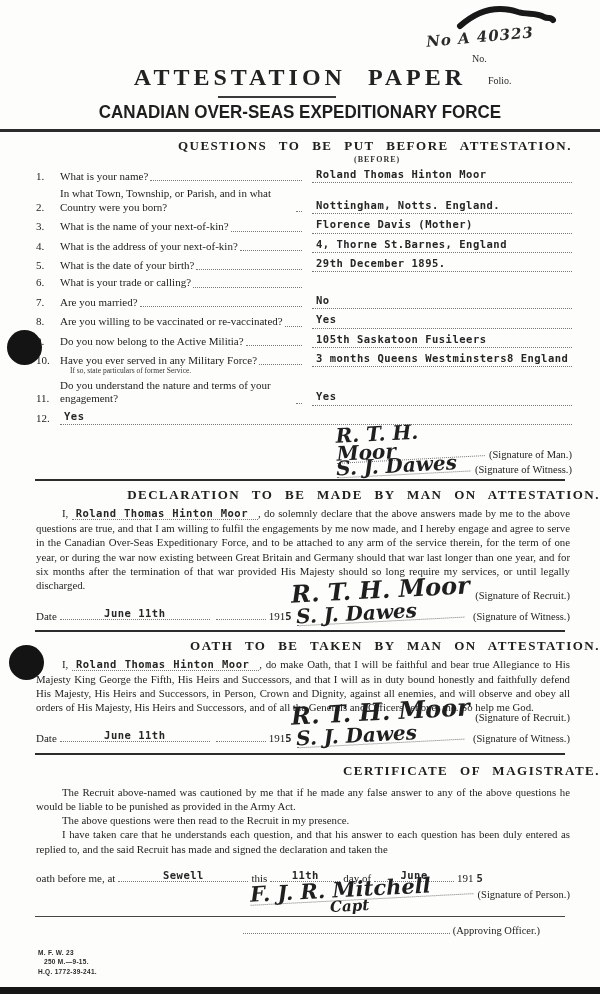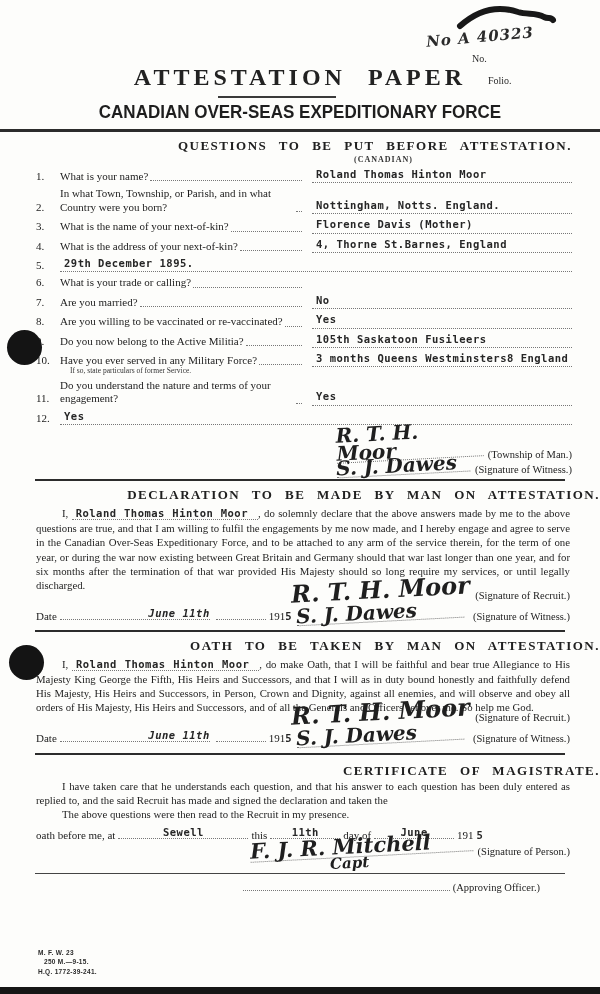"(CANADIAN)" div.answers-label { text: CANADIAN -> BEFORE }
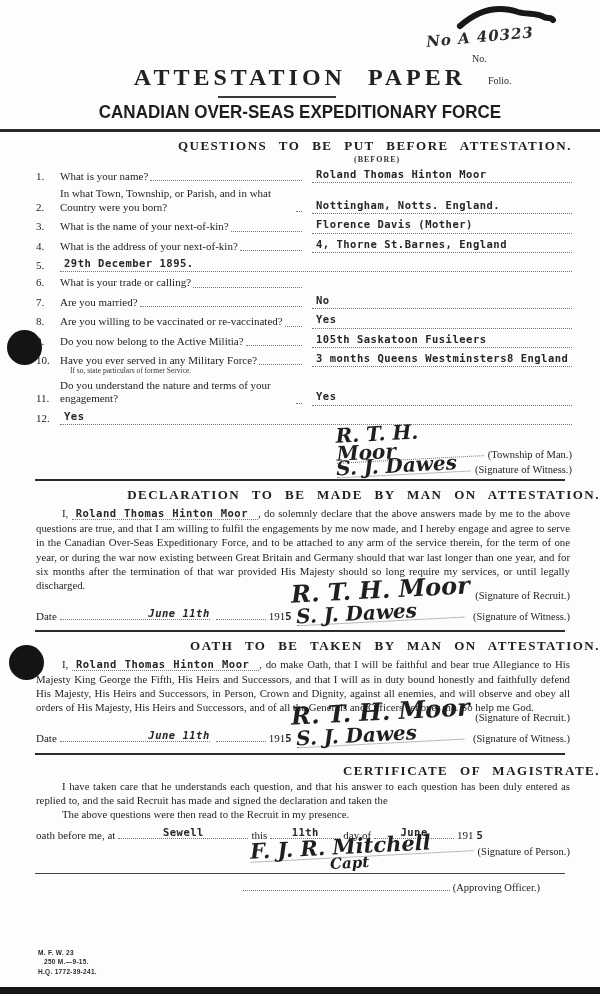"What is the date of" span.q-text { html: none -> <span> <span>What is the date of your birth?</span> <span></span> </span> }
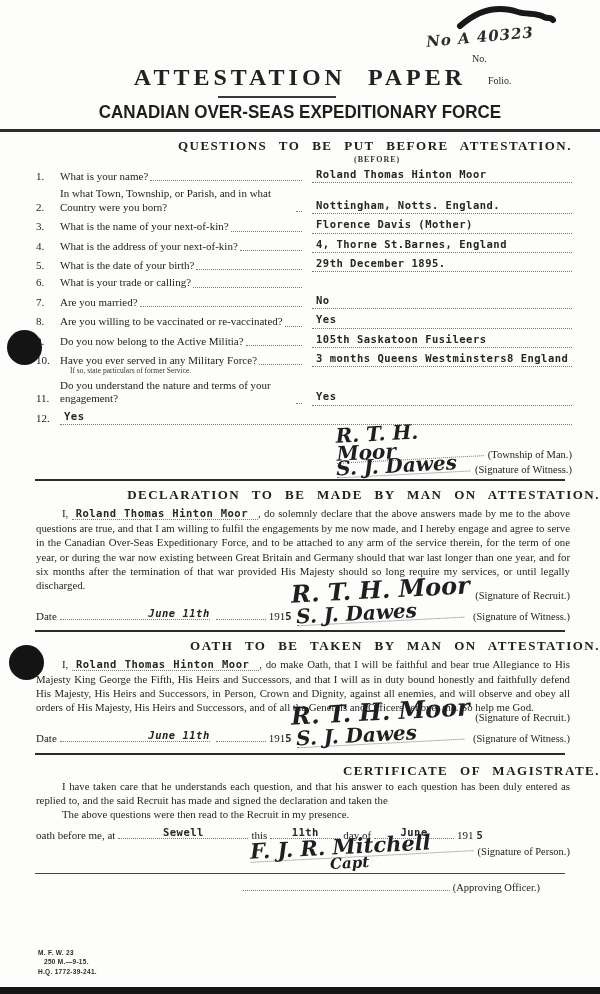"(Township of Man.)" span.sig-label { text: Township -> Signature }
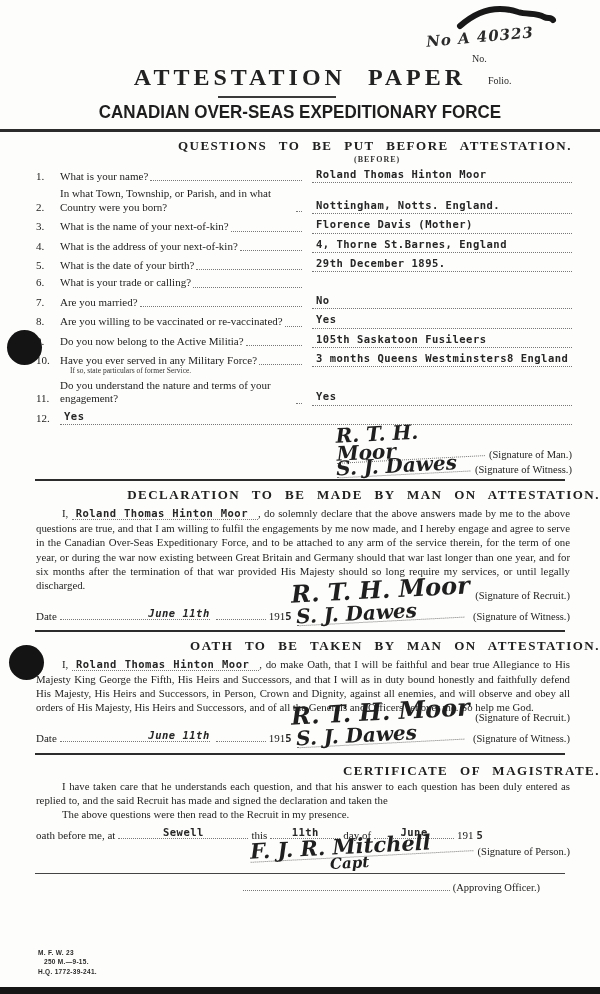"June 11th" .du-value { font-style: italic -> none; text-align: right -> center }
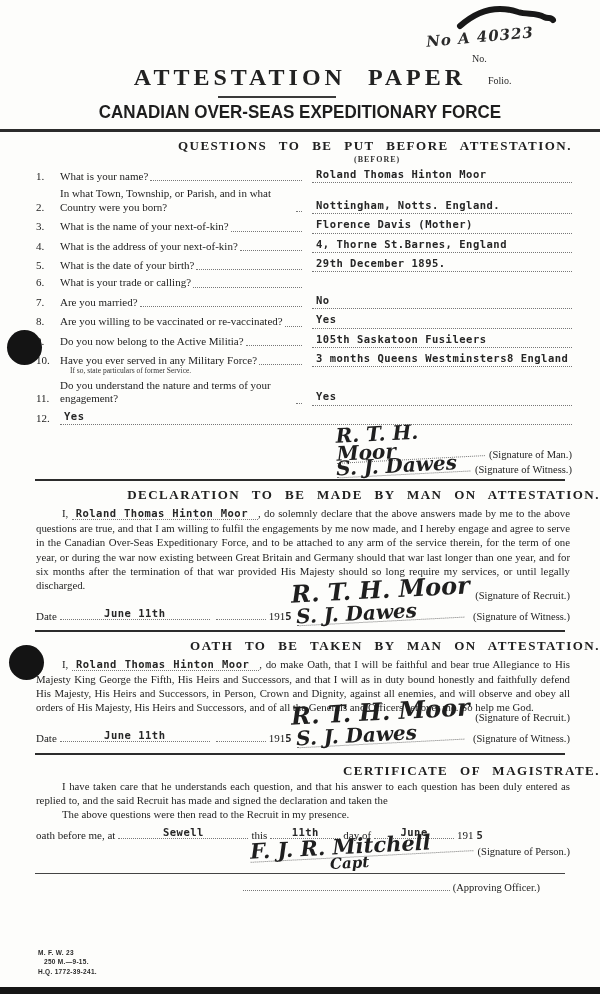"The Recruit above-named was cautioned" p.body-par { html: none -> <p>The Recruit above-named was cautioned by me that if he made any false answer to any of the above questions he would be liable to be punished as provided in the Army Act.</p> }
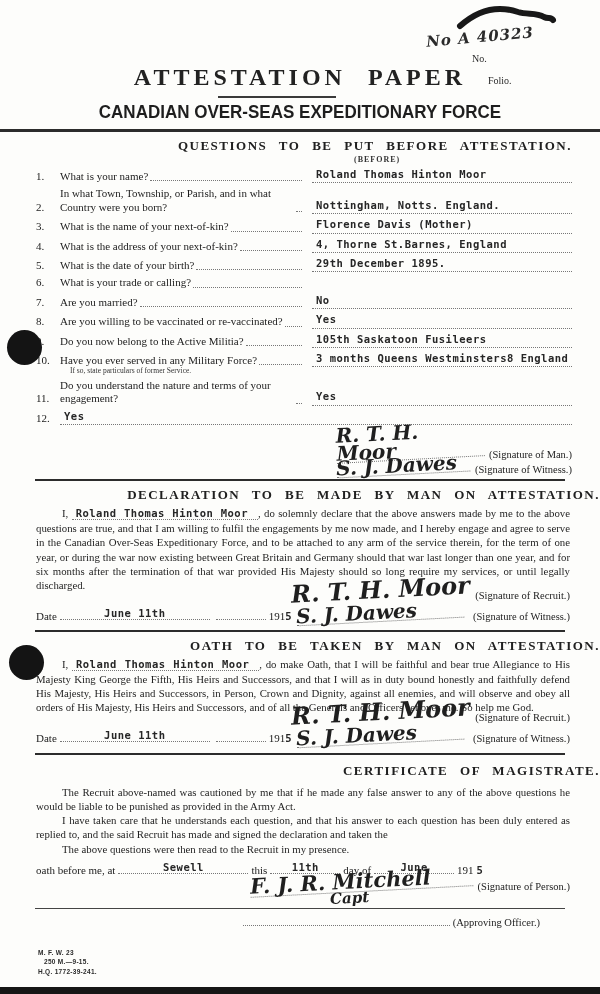"I have taken care that" p.body-par { order: before "The above questions were then" -> after "The above questions were then" }
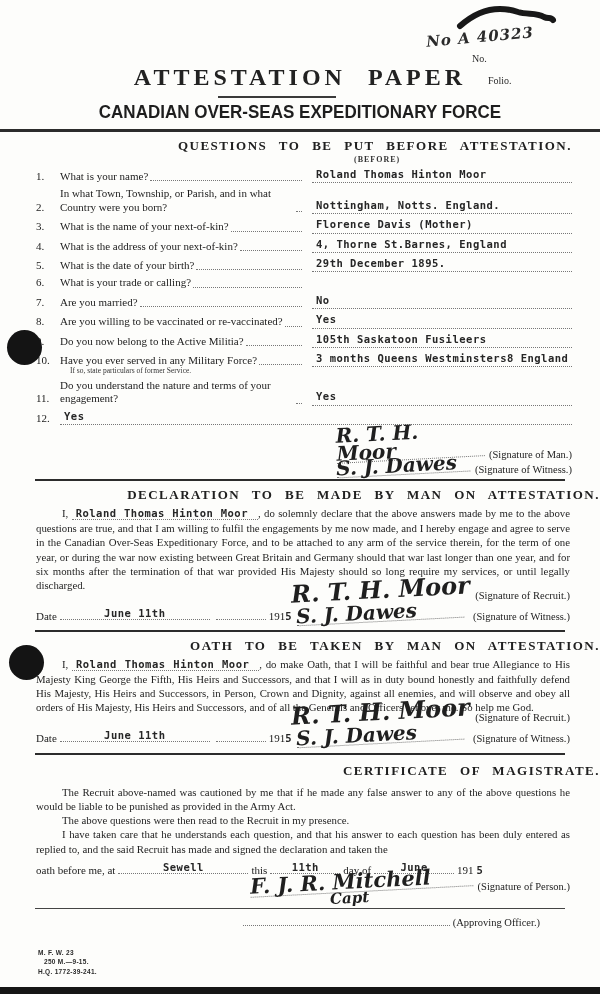"oath before me, at" .oath-line { margin: 5px 30px 0 36px -> 13px 30px 0 36px }
